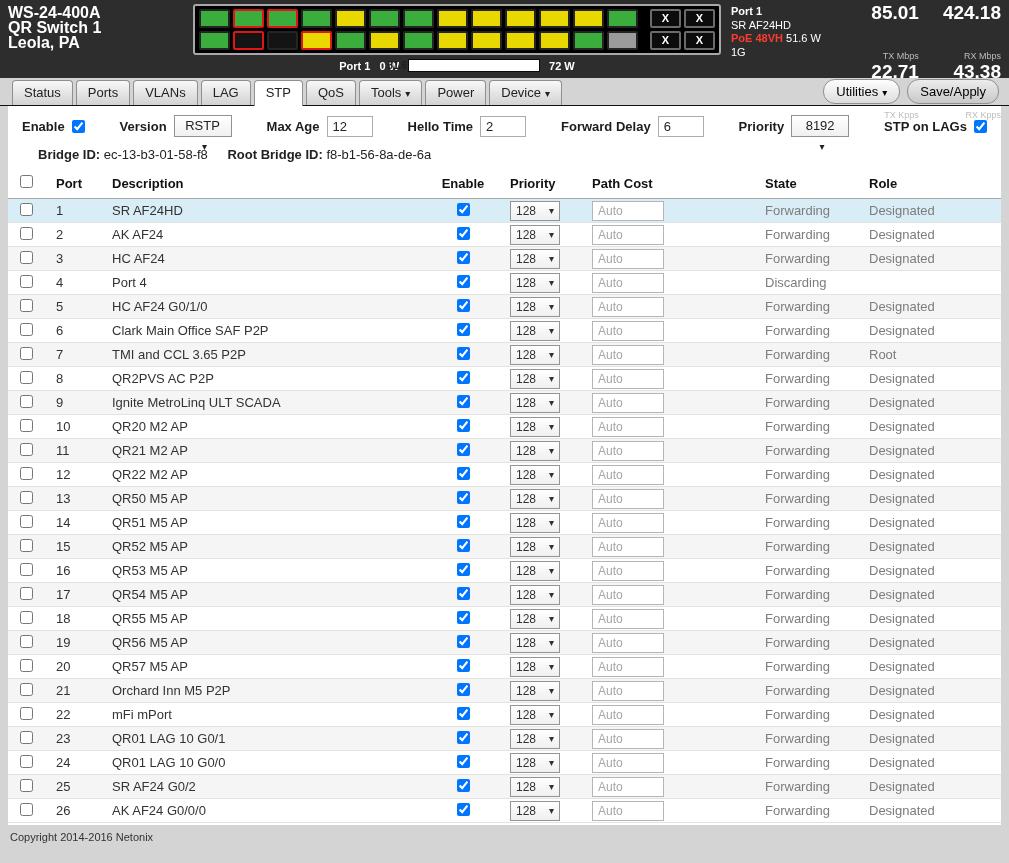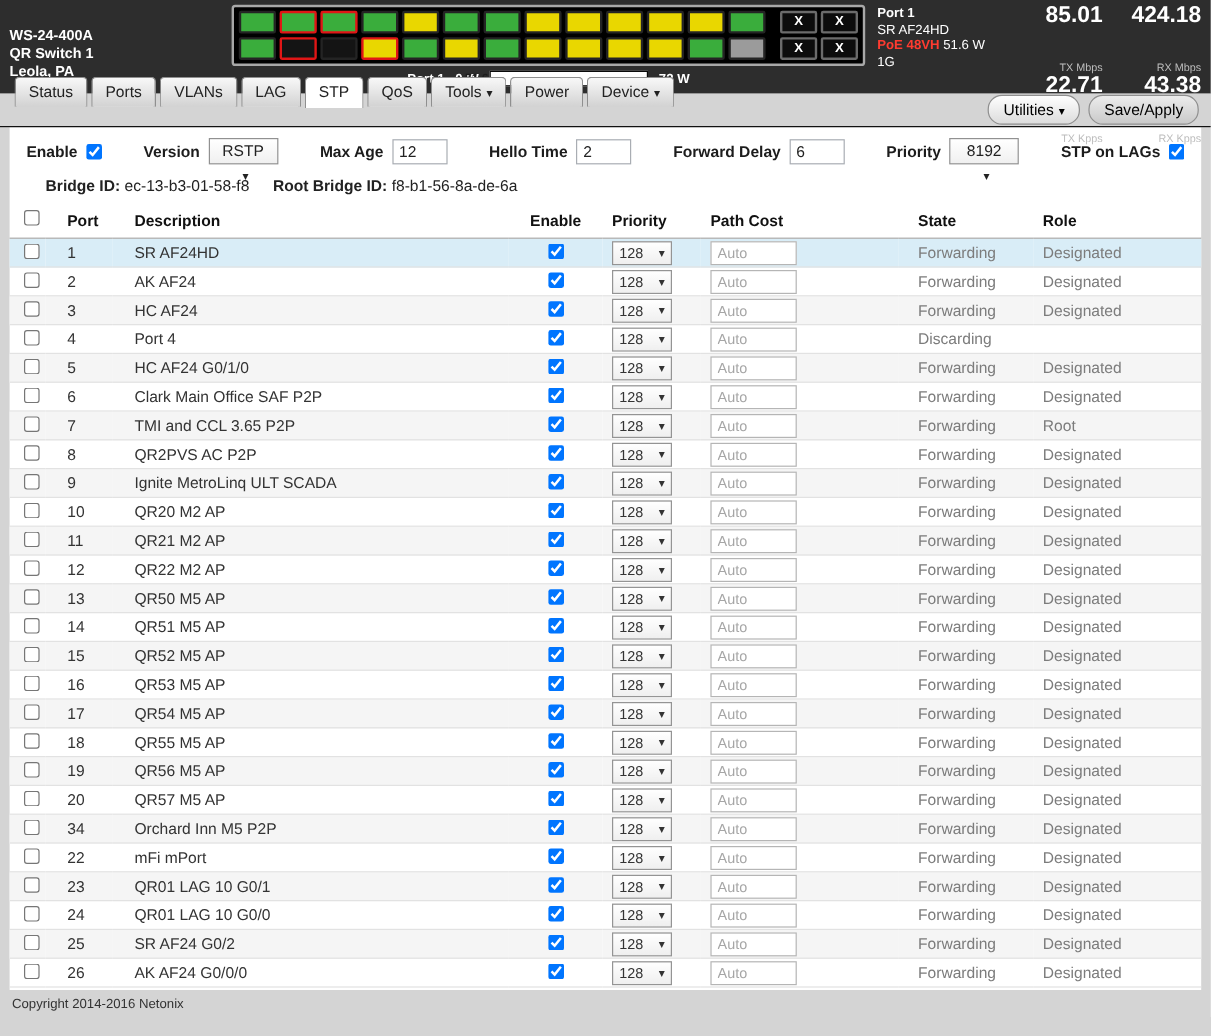"WS-24-400A" .device-info { font-size: 12px -> 16px; top: 22px -> 5px }
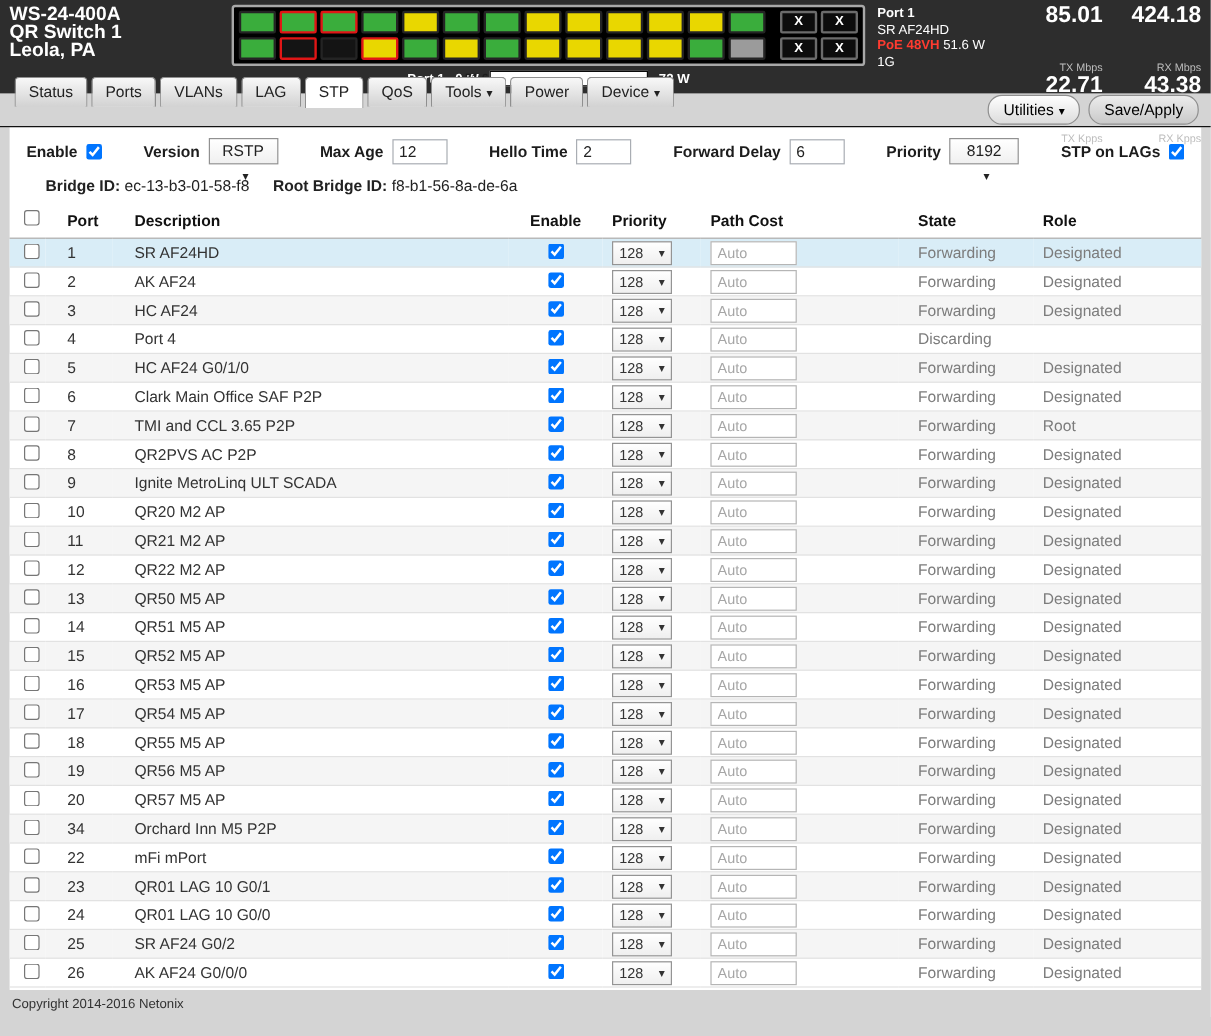"Status" .tabbar { padding: 2px 12px 16px -> 2px 12px 0 }
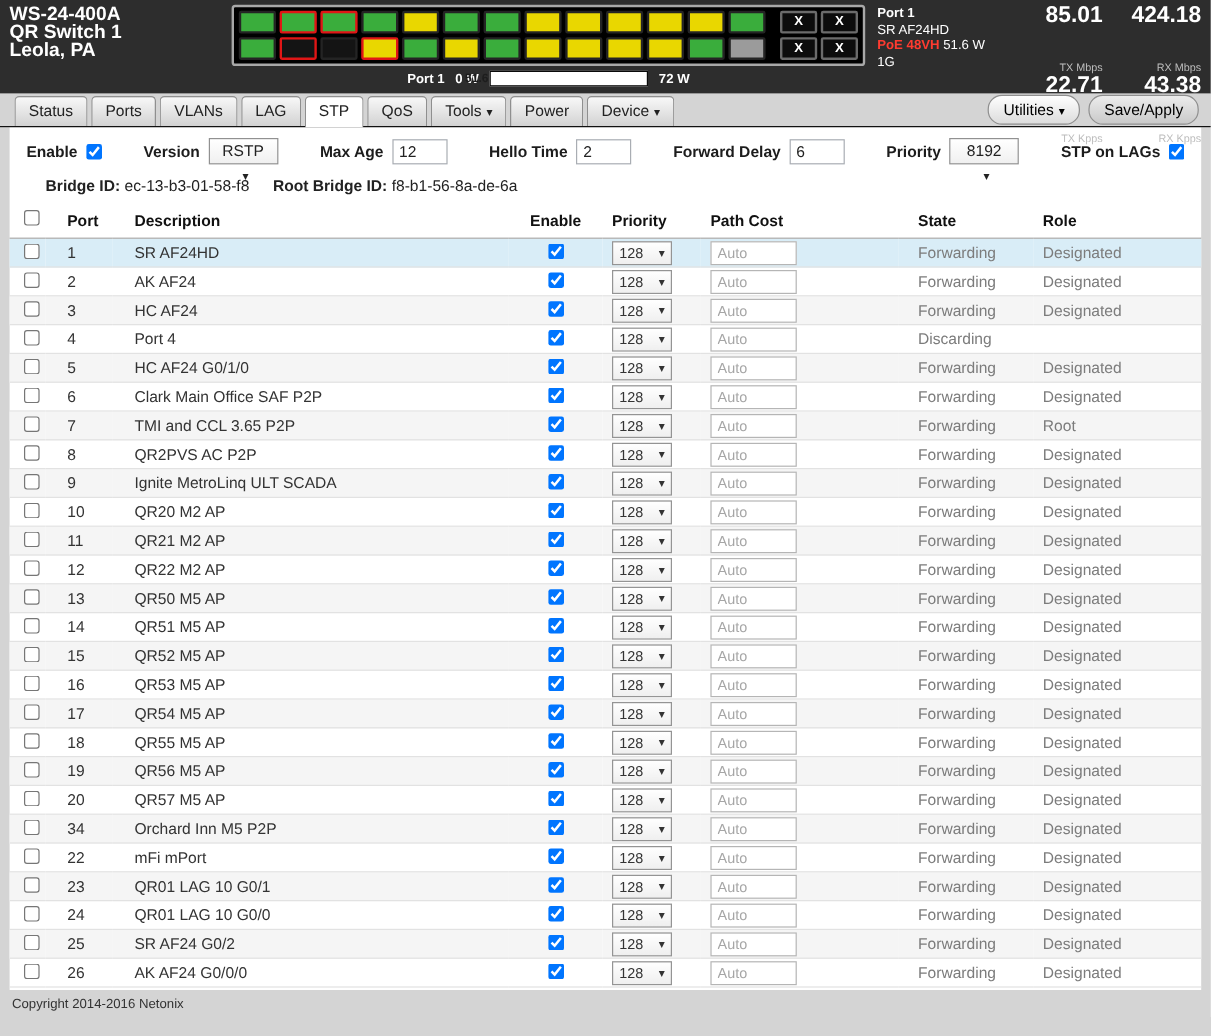"34" td.pad18 { text: 34 -> 21 }
